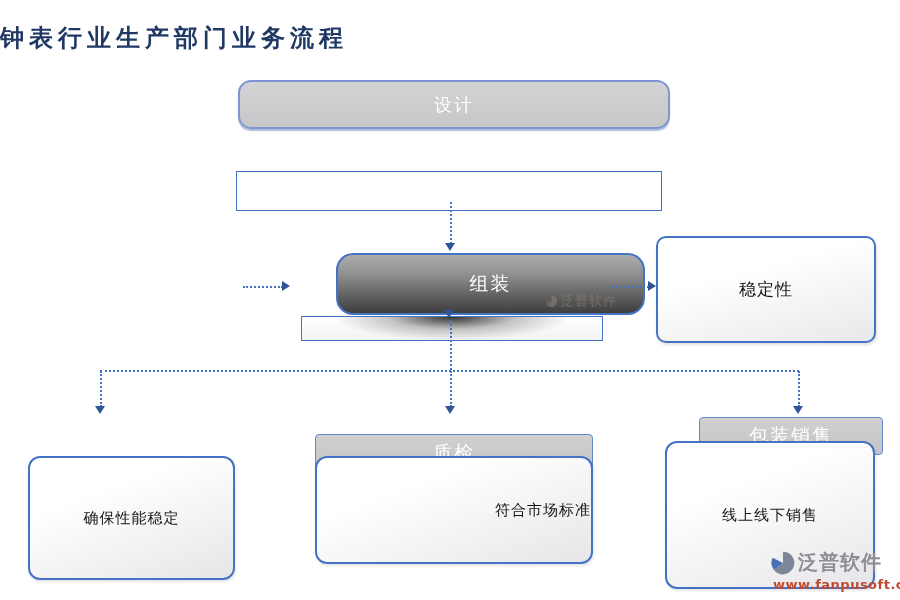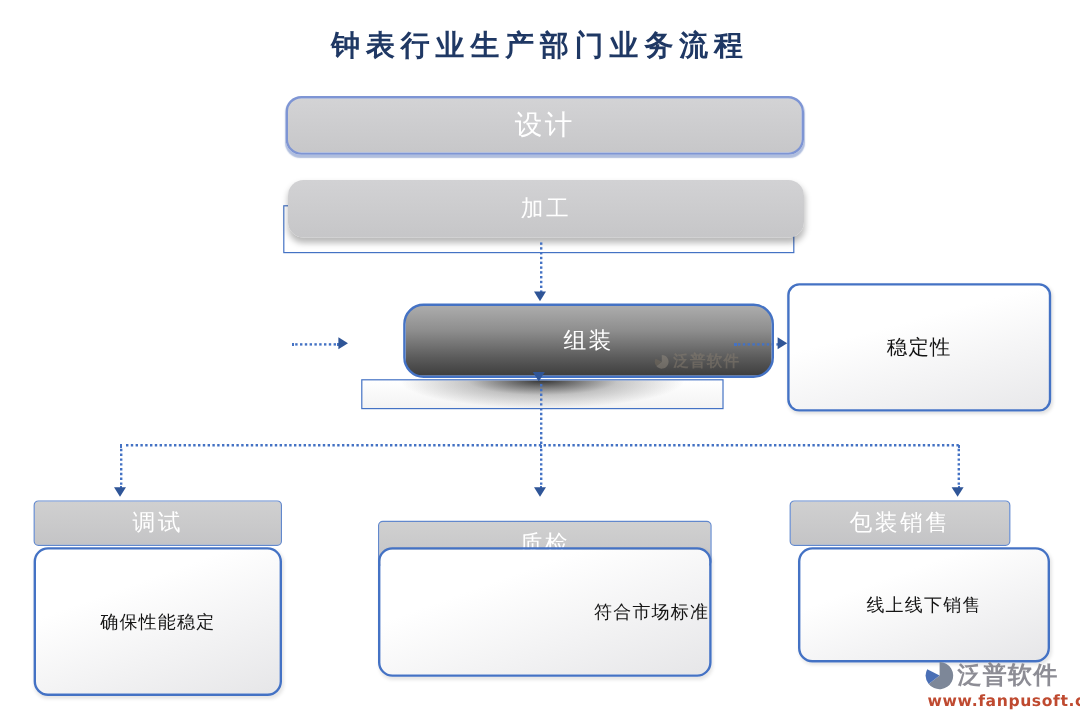"钟表行业生产部门业务流程" .title { text-align: center -> none }
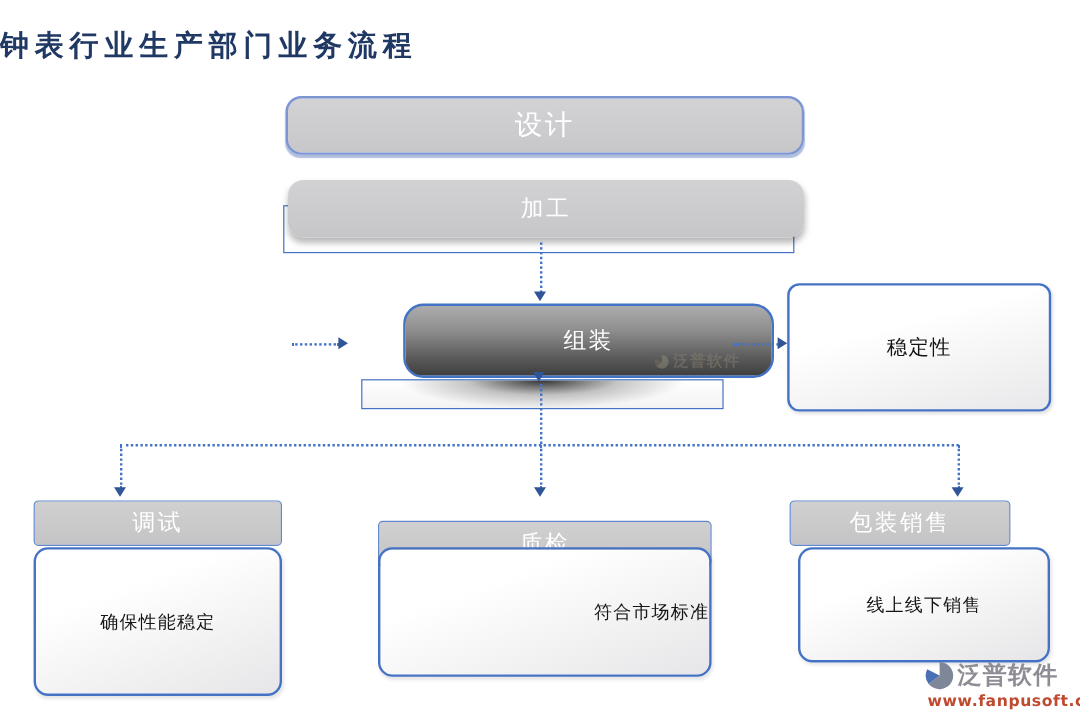"设计" .node-design { font-size: 23px -> 18px }
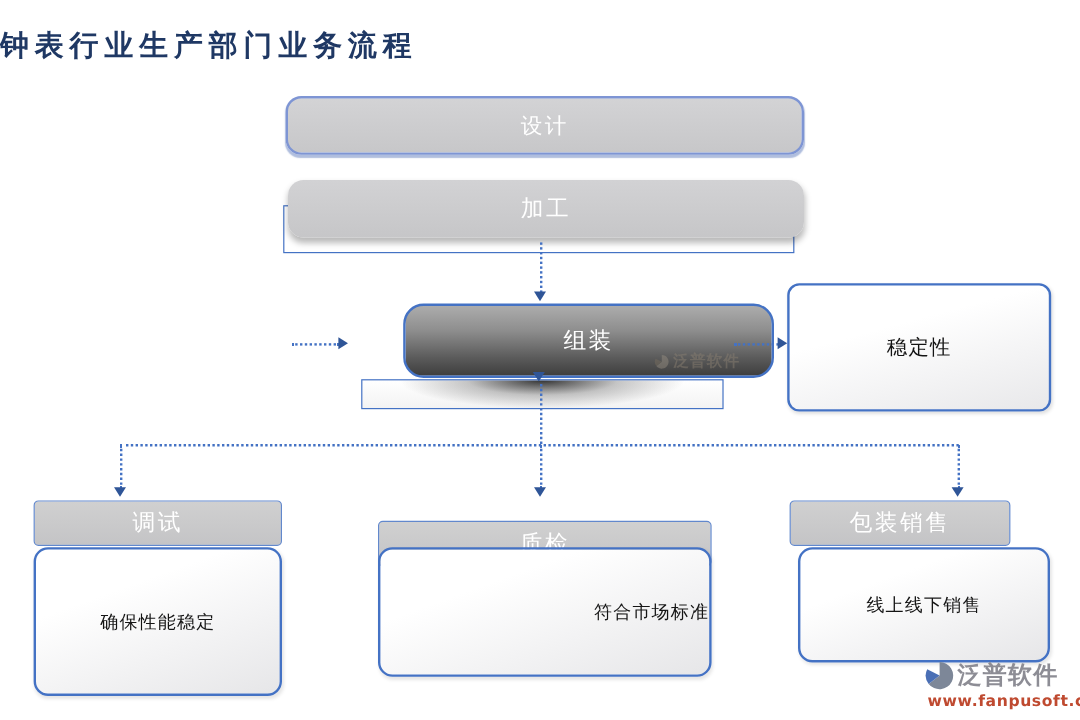"加工" div.abs { html: <div> <span>加工</span> </div> -> none }
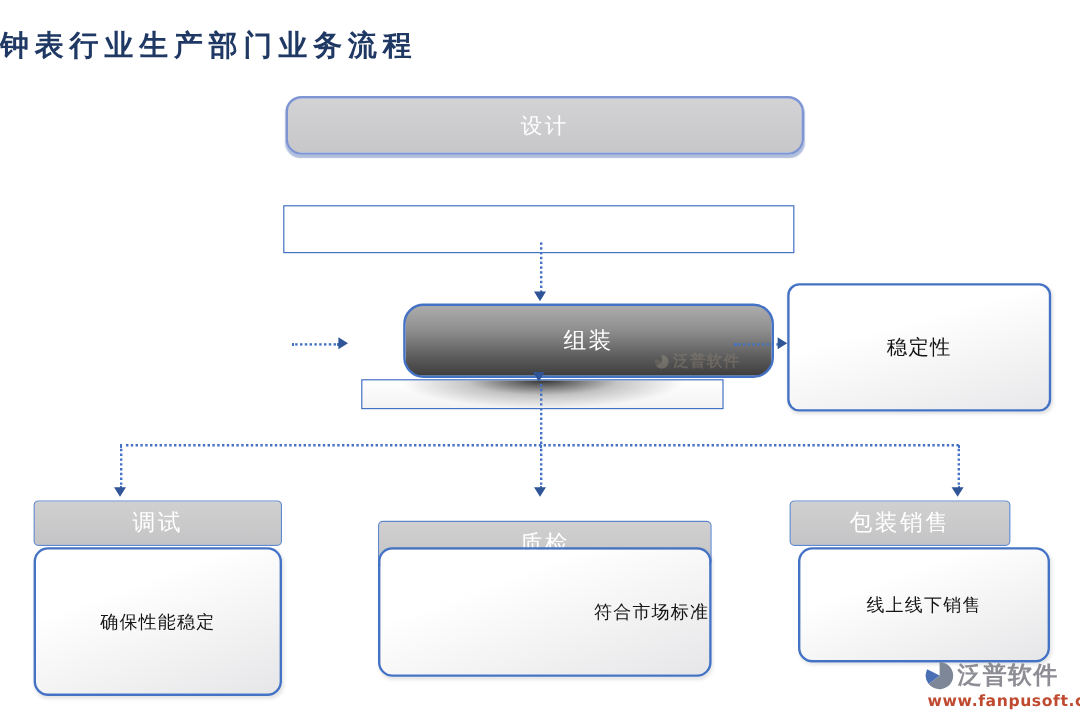"调试" div.abs { html: <div> <span>调试</span> </div> -> none }
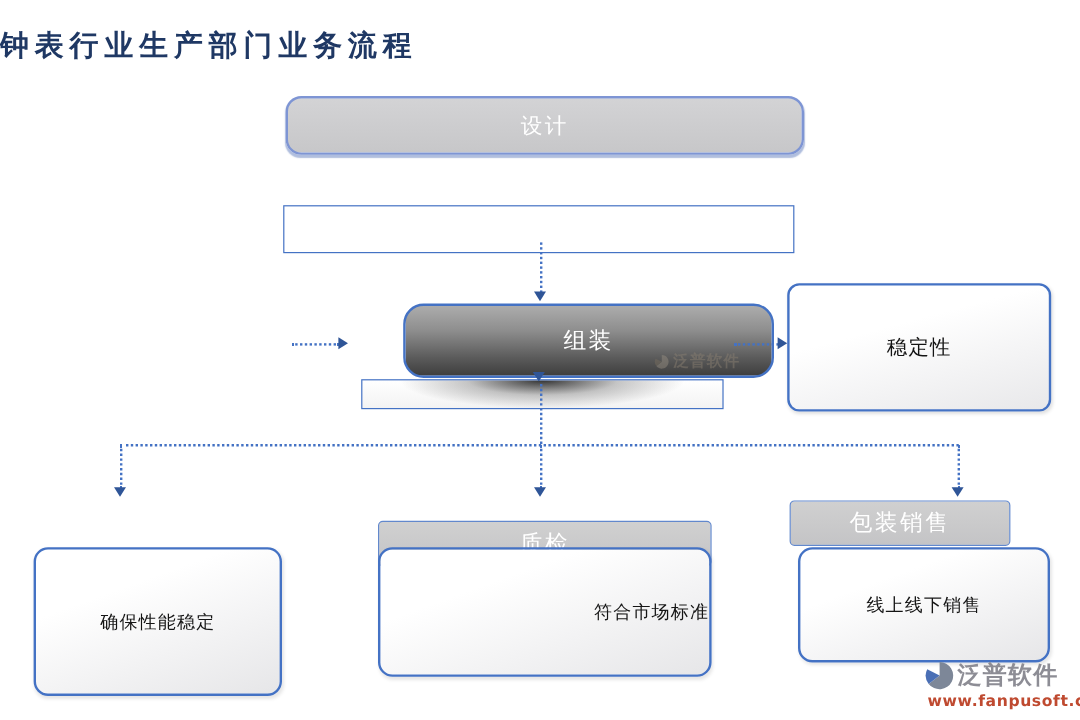"包装销售" .sec-c-hdr { left: 658px -> 699px }
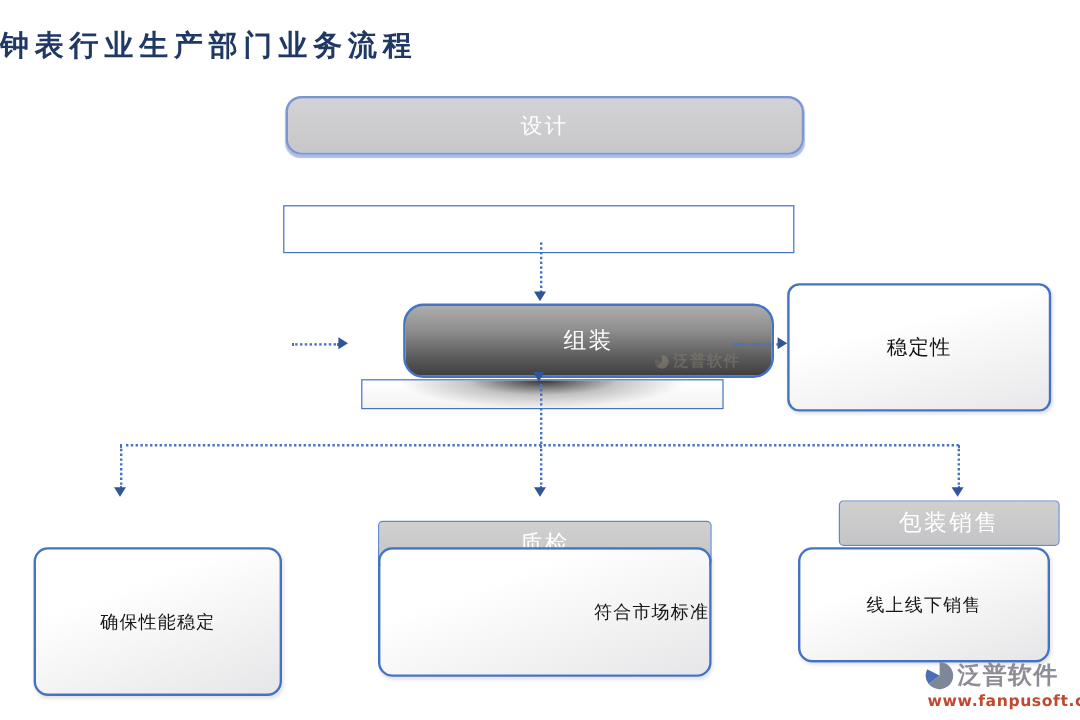"线上线下销售" .sec-c-body { height: 96px -> 148px; top: 456px -> 441px }
